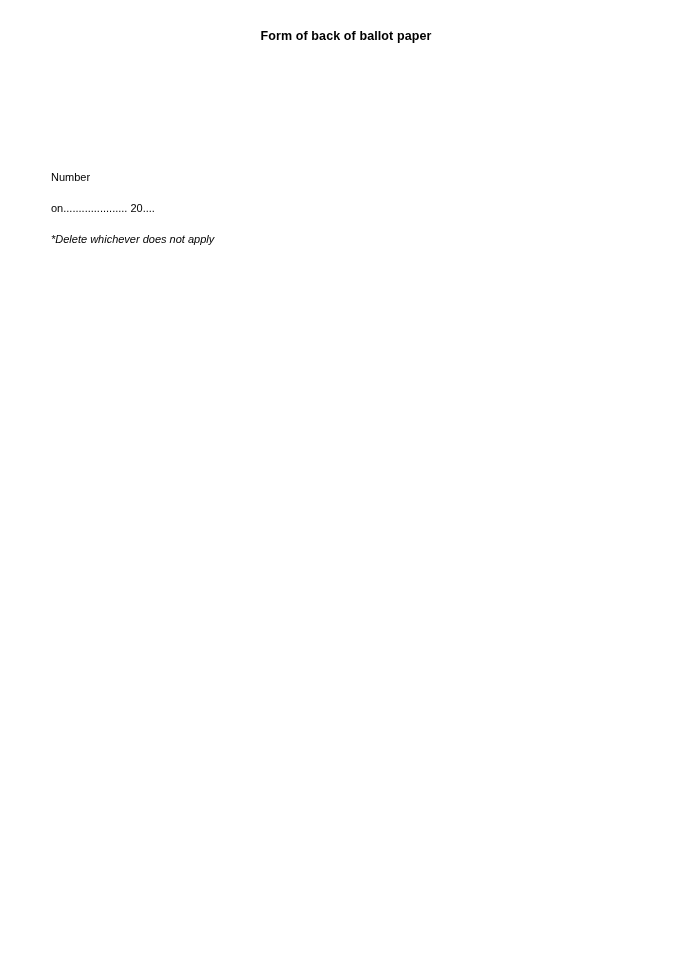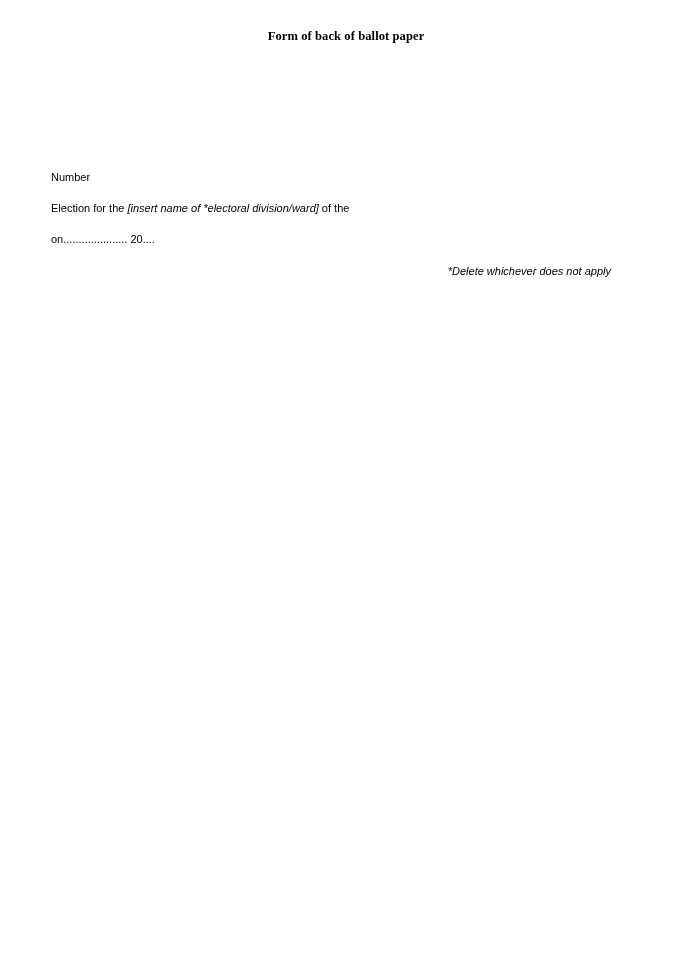"Form of back of ballot" .doc-title { font-family: Liberation Serif, serif -> Liberation Sans, sans-serif }
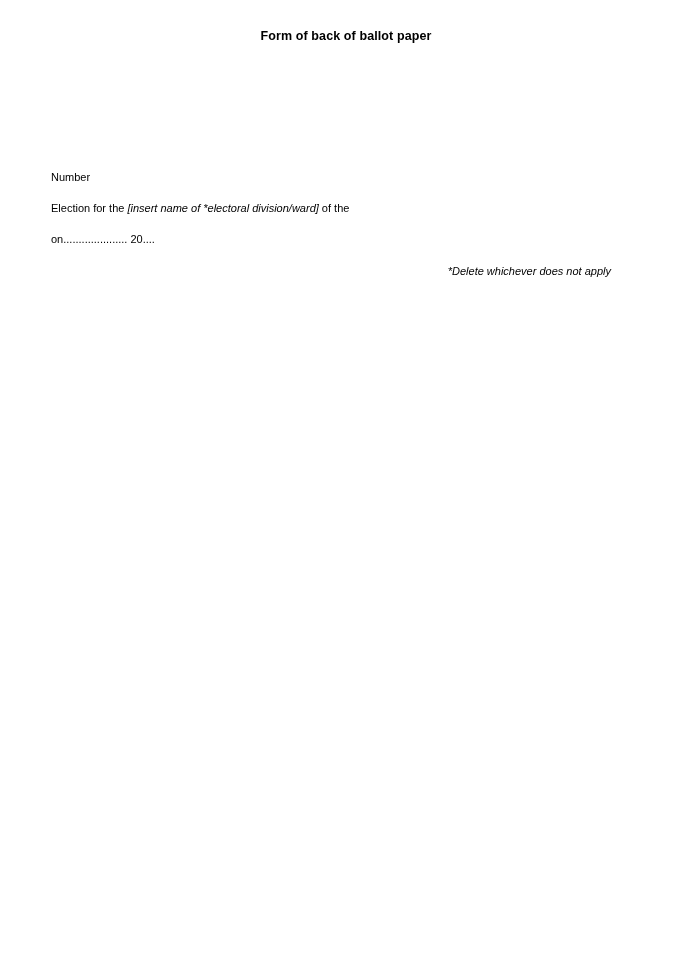"Election for the [insert name" div.line { html: <div><span>Election for the </span><span>[insert name of *electoral division/ward]</span><span> of the</span></div> -> none }
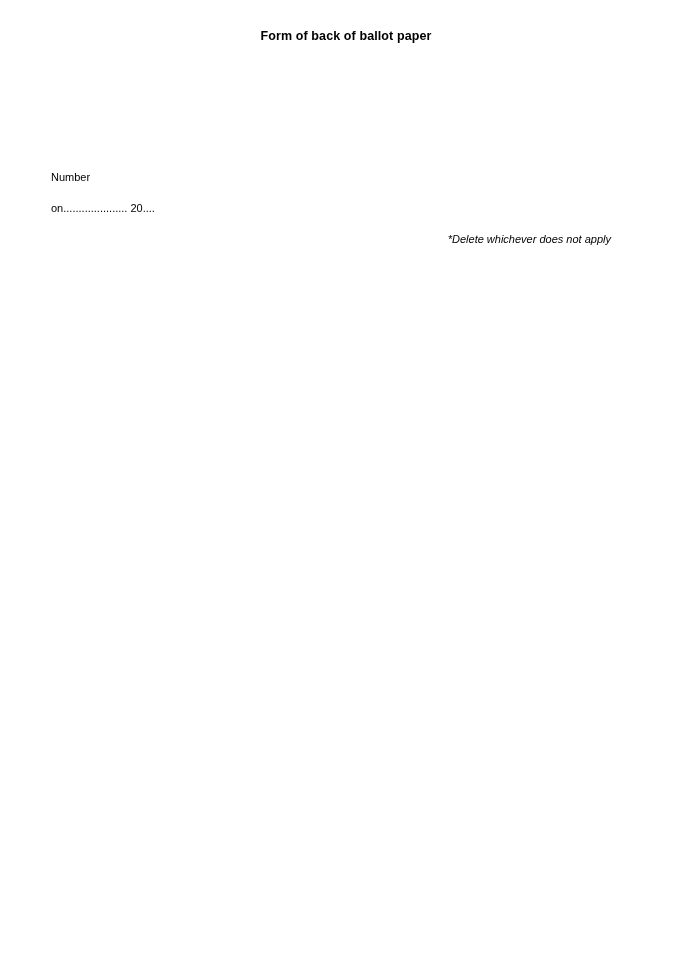"*Delete whichever does not apply" .line:last-child { text-align: right -> none }
